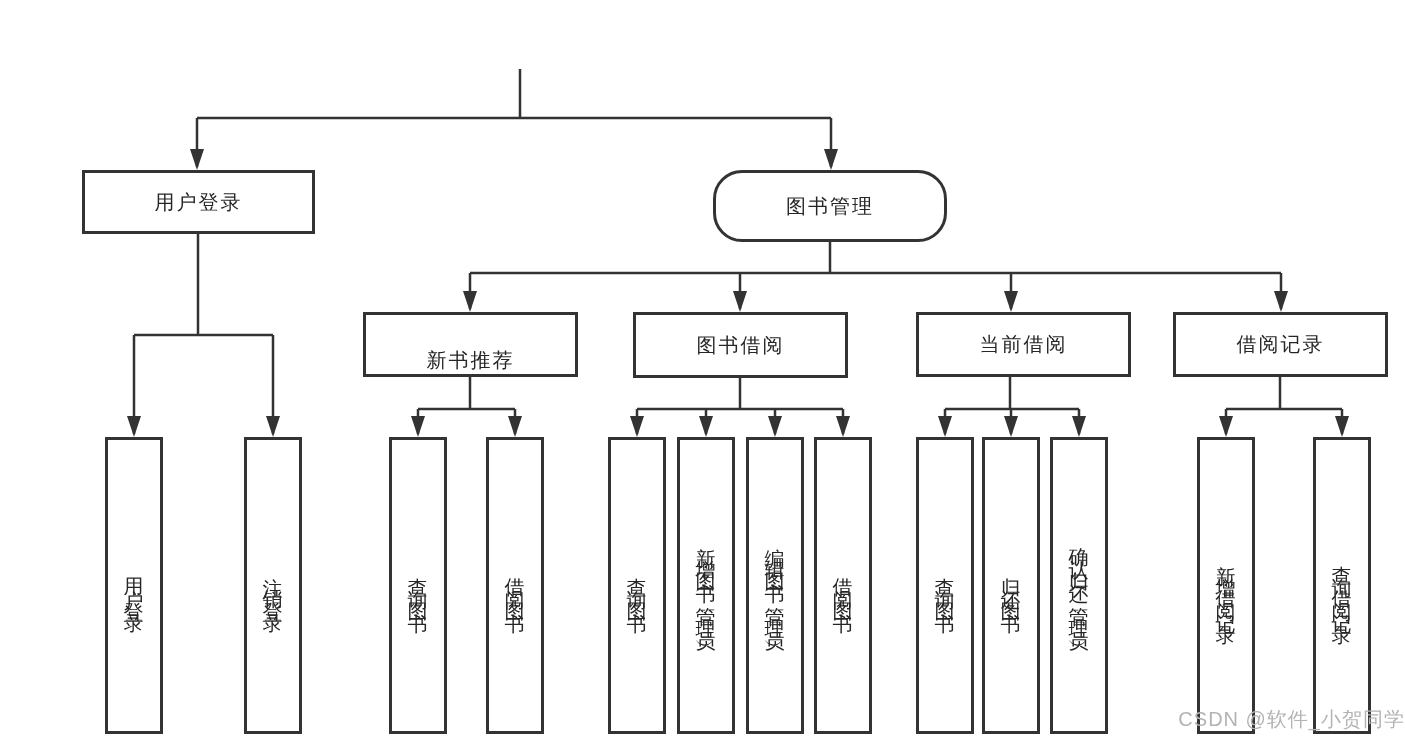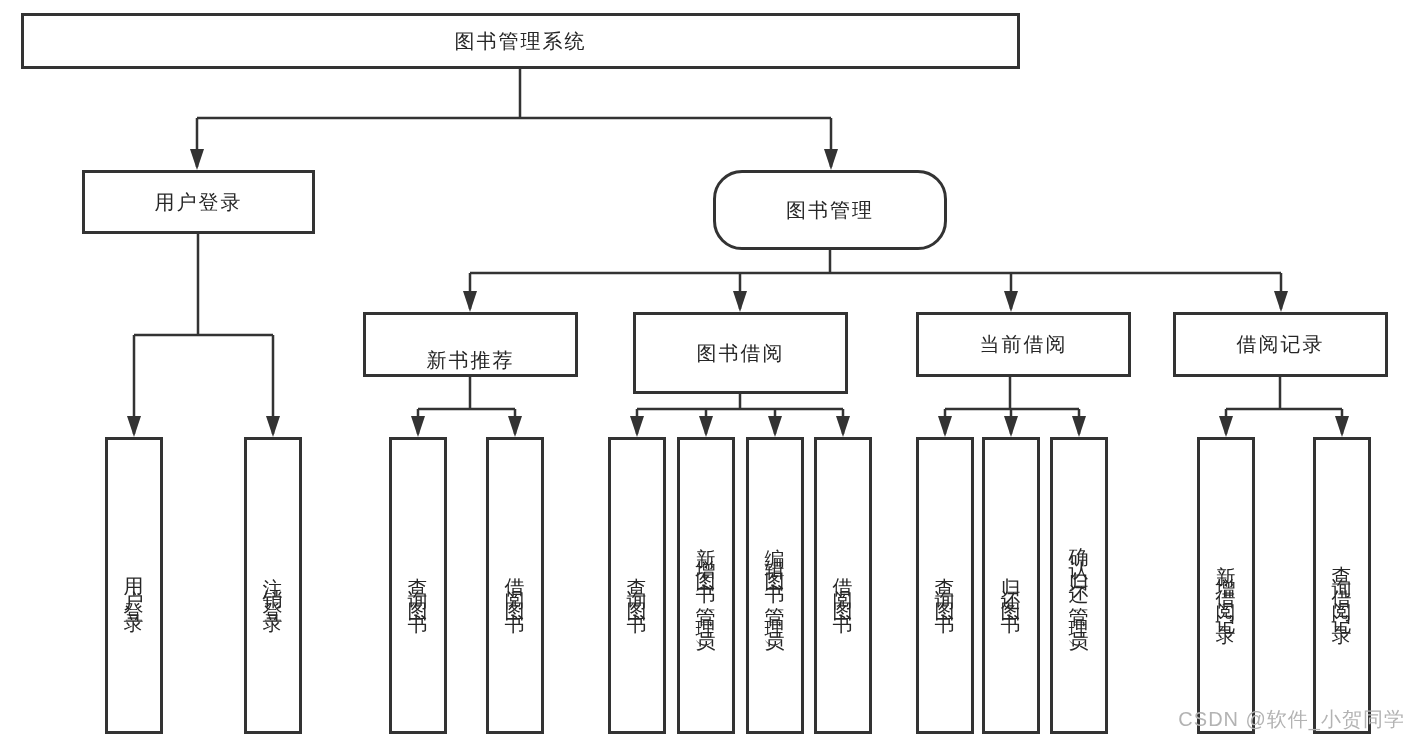"图书管理系统" div.box { html: <div> <span>图书管理系统</span> </div> -> none }
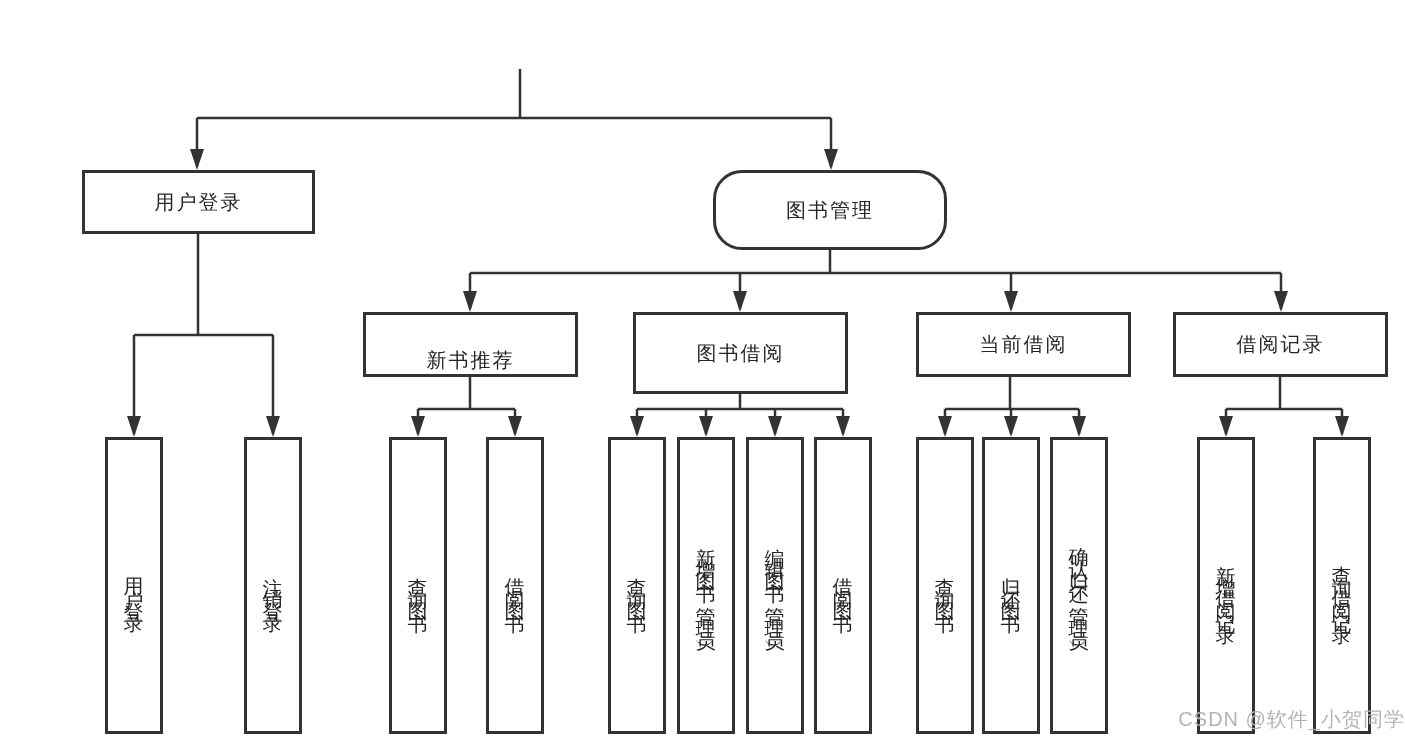"图书管理" div.box { height: 80px -> 72px }
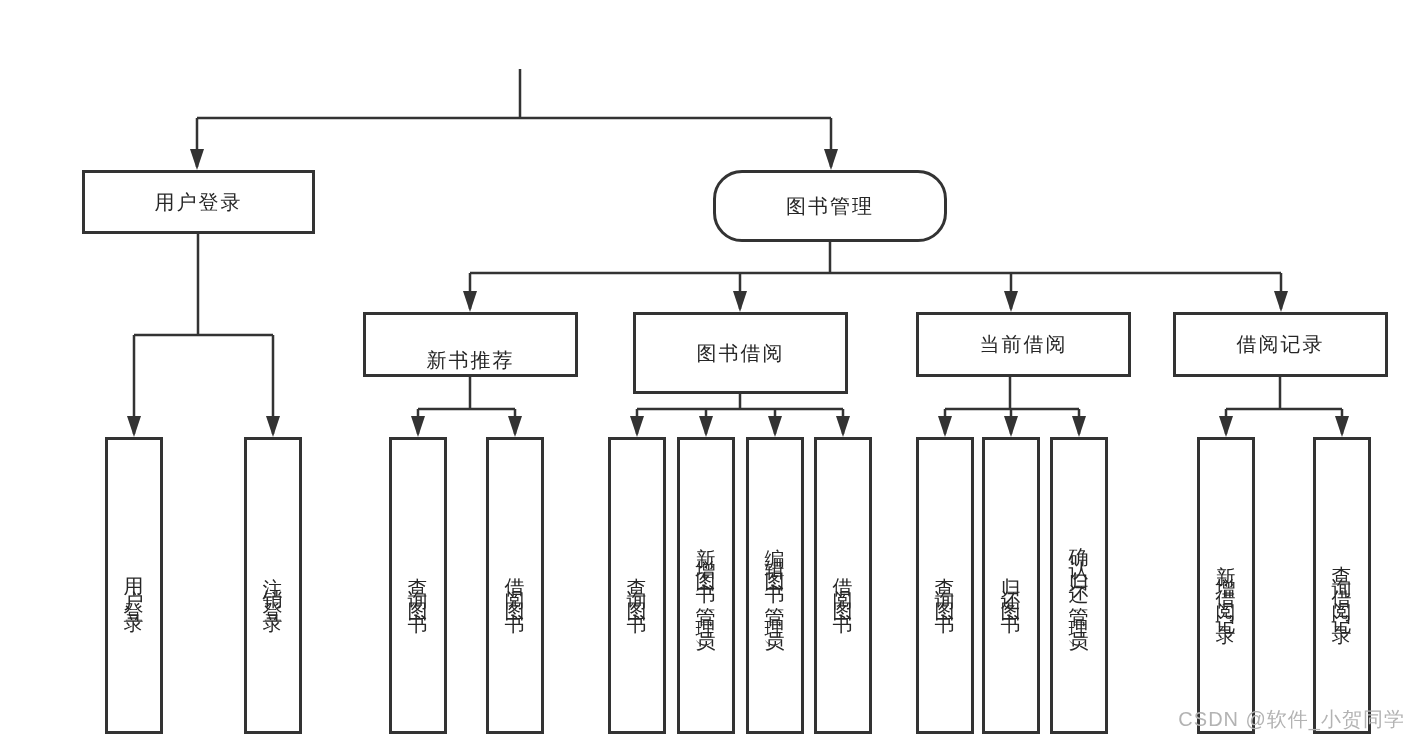"图书借阅" div.box { height: 82px -> 66px }
